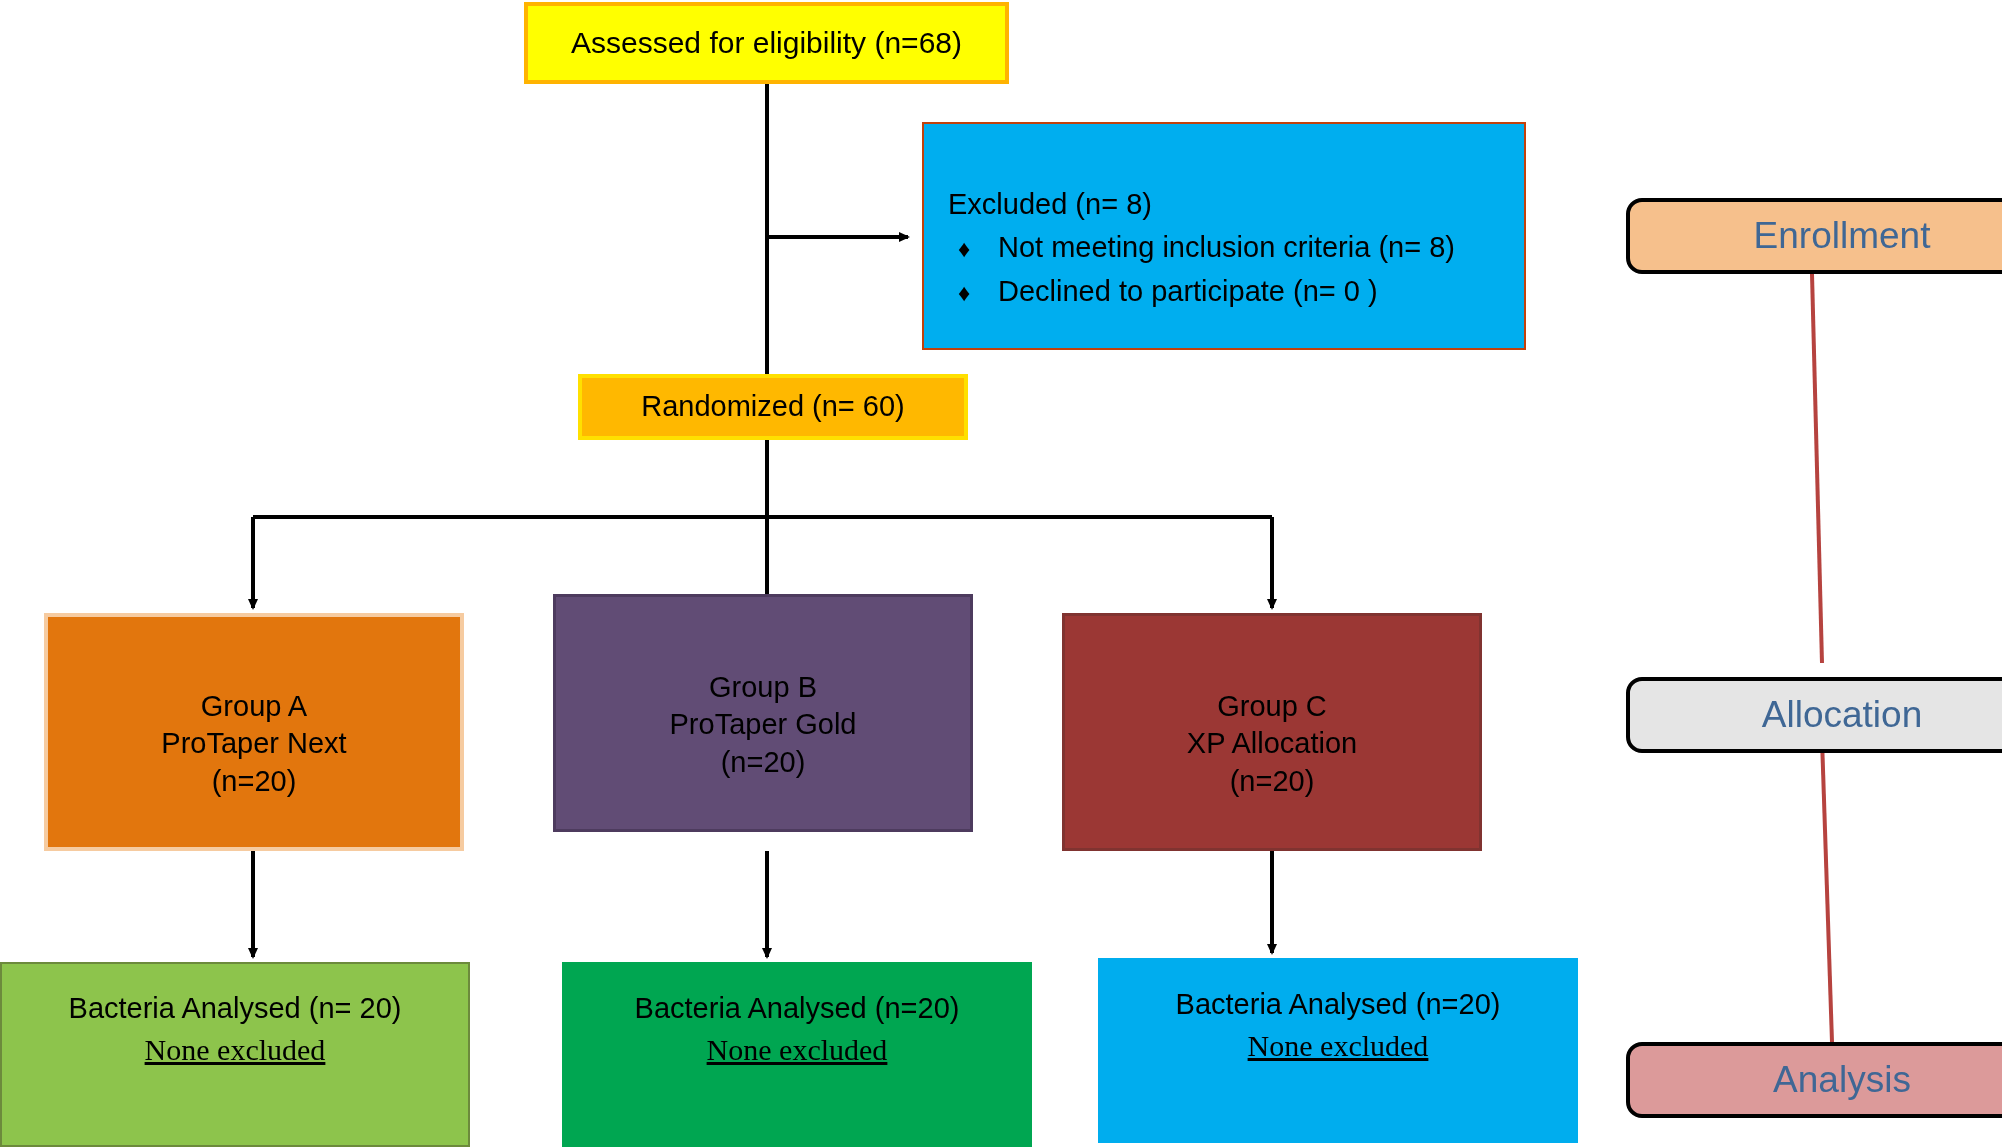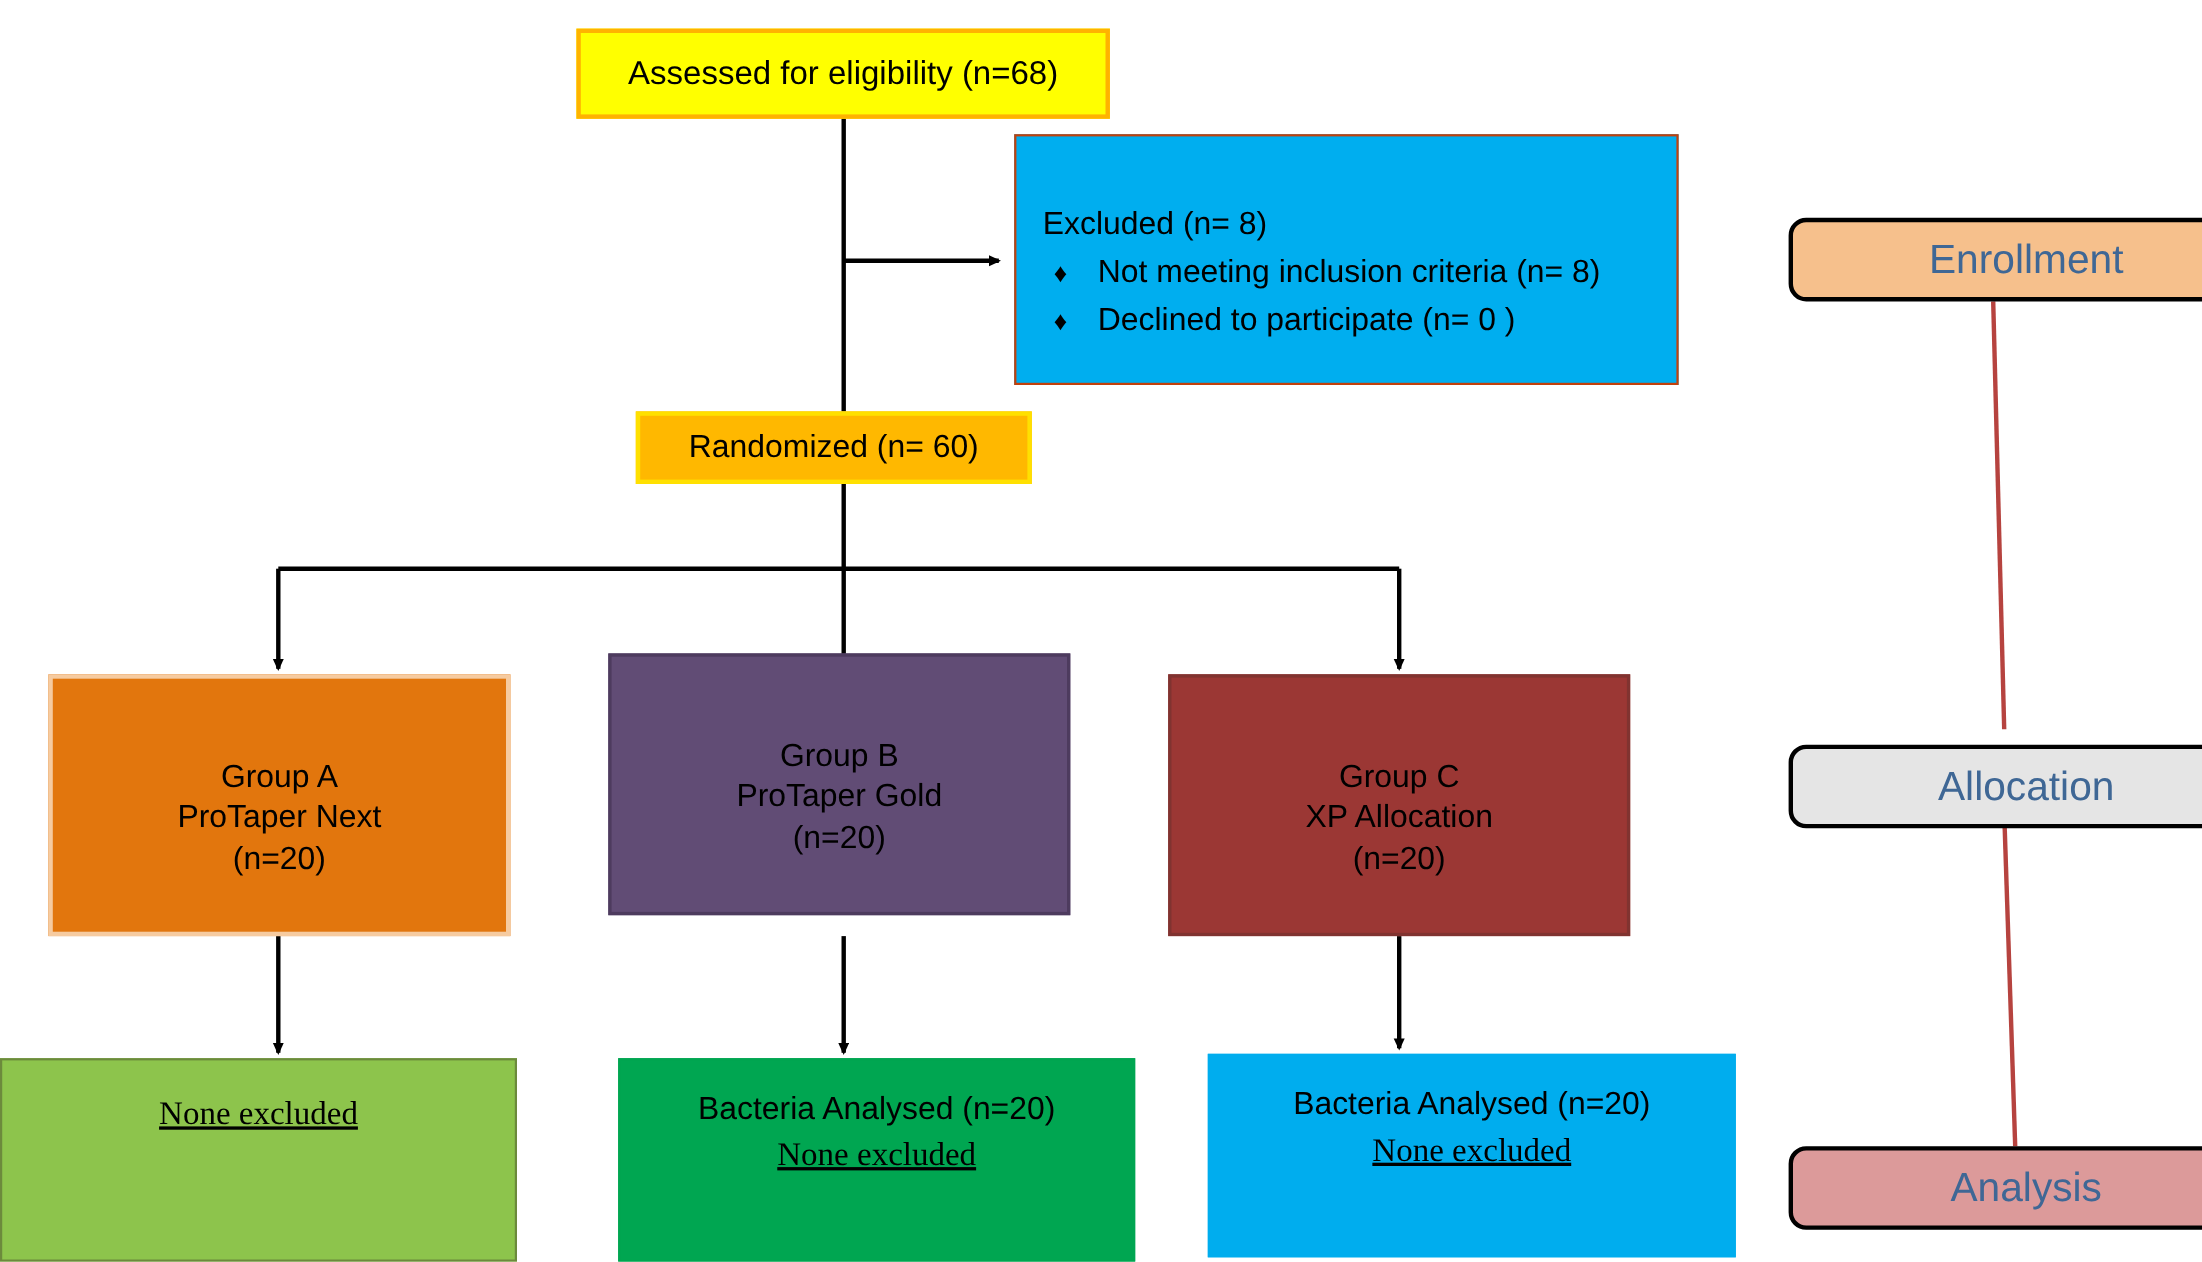"Assessed for eligibility (n=68)" #node-assessed { margin-top: 24px -> none }
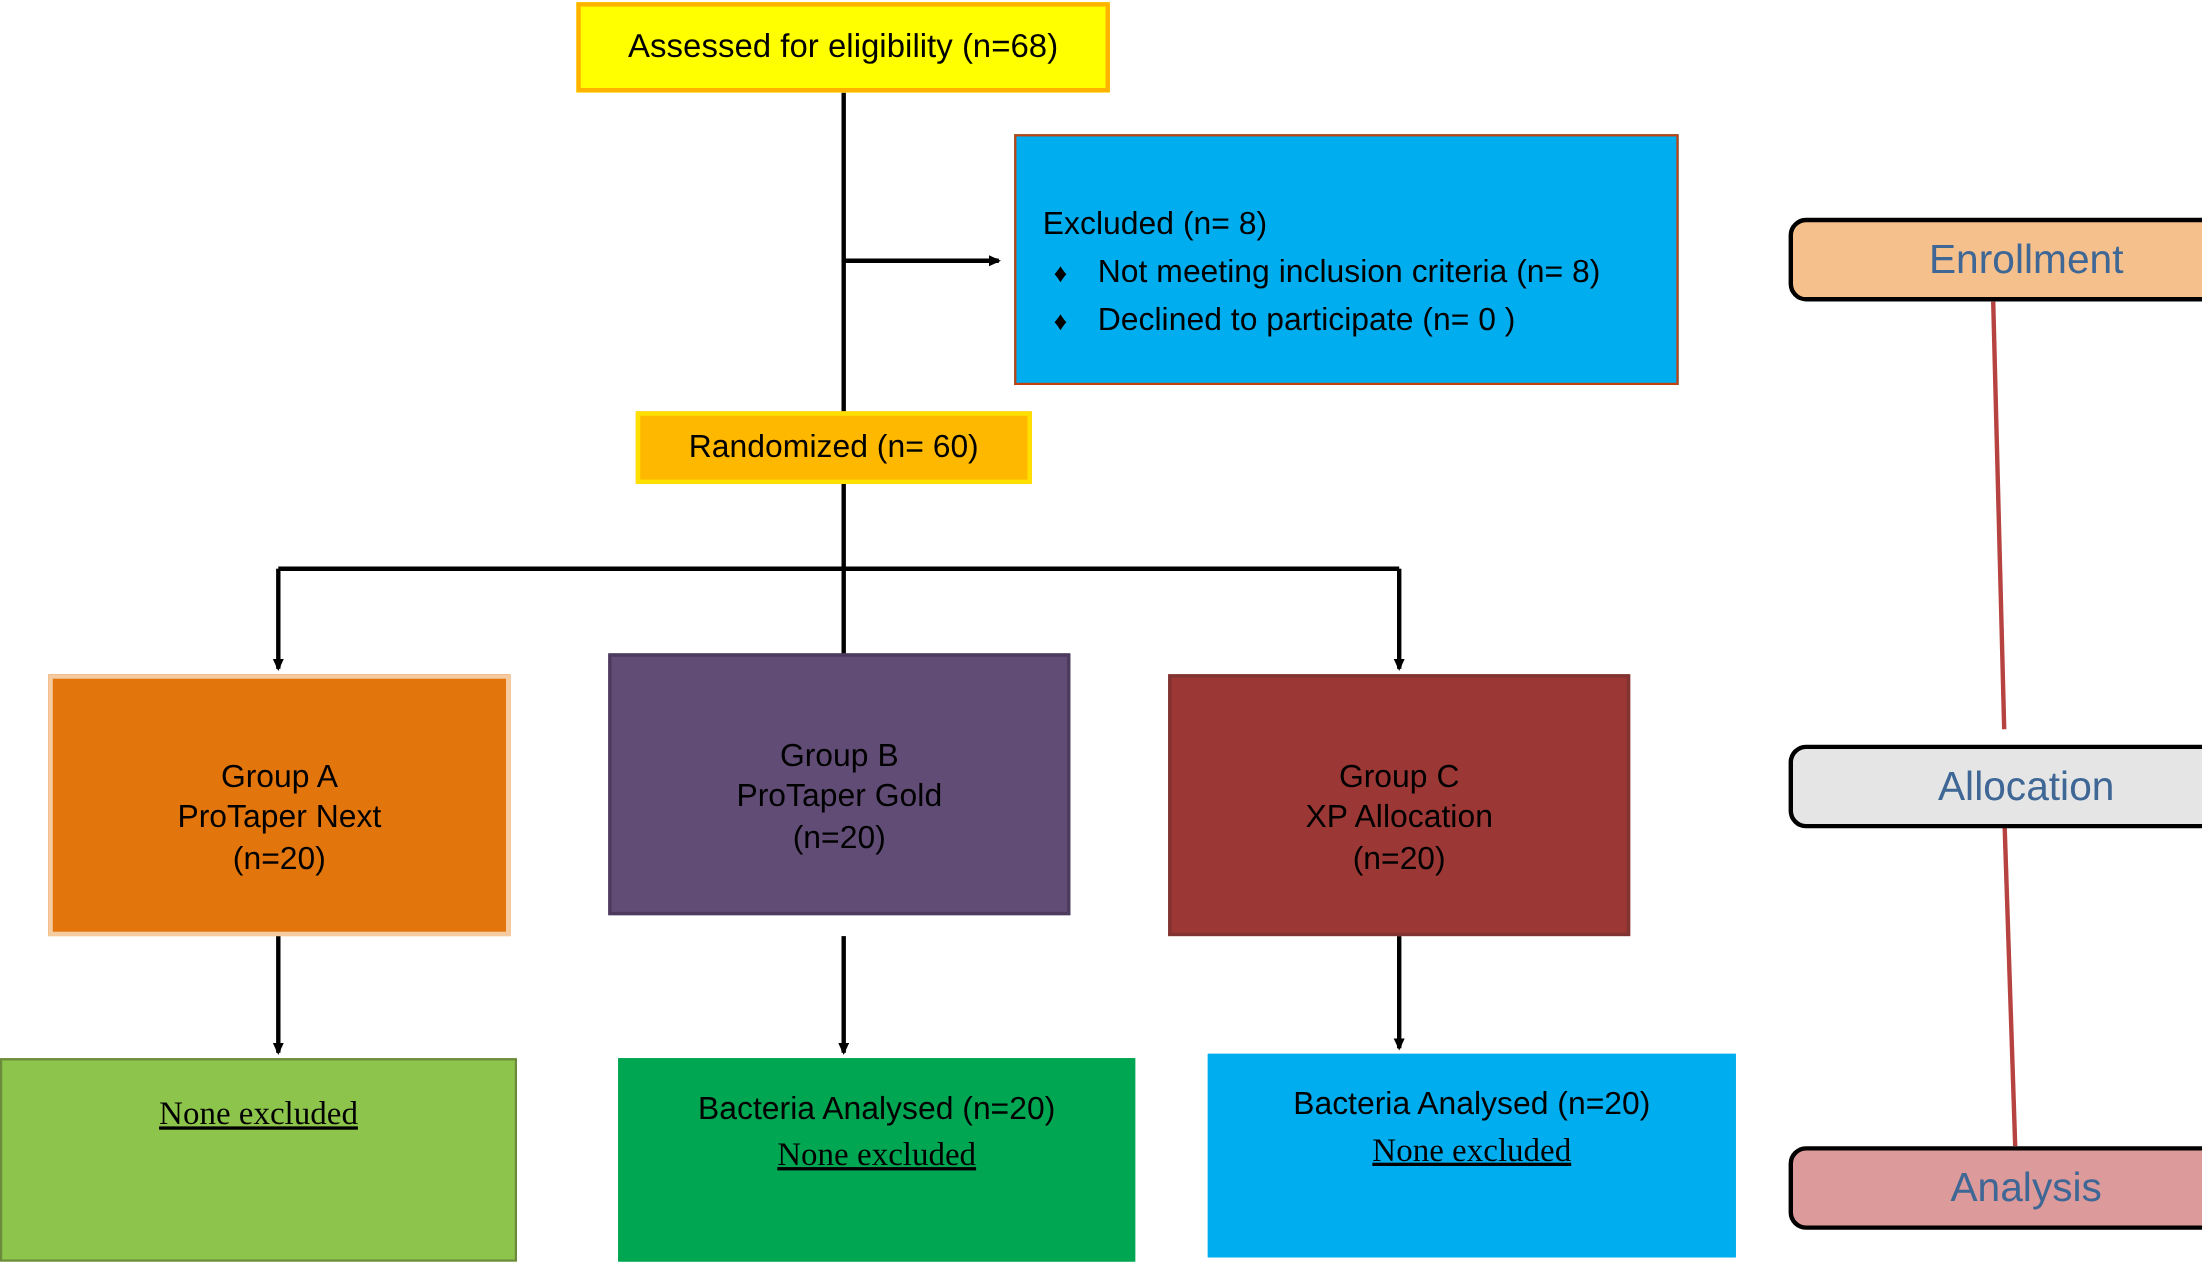"Randomized (n= 60)" #node-randomized { width: 360px -> 390px }
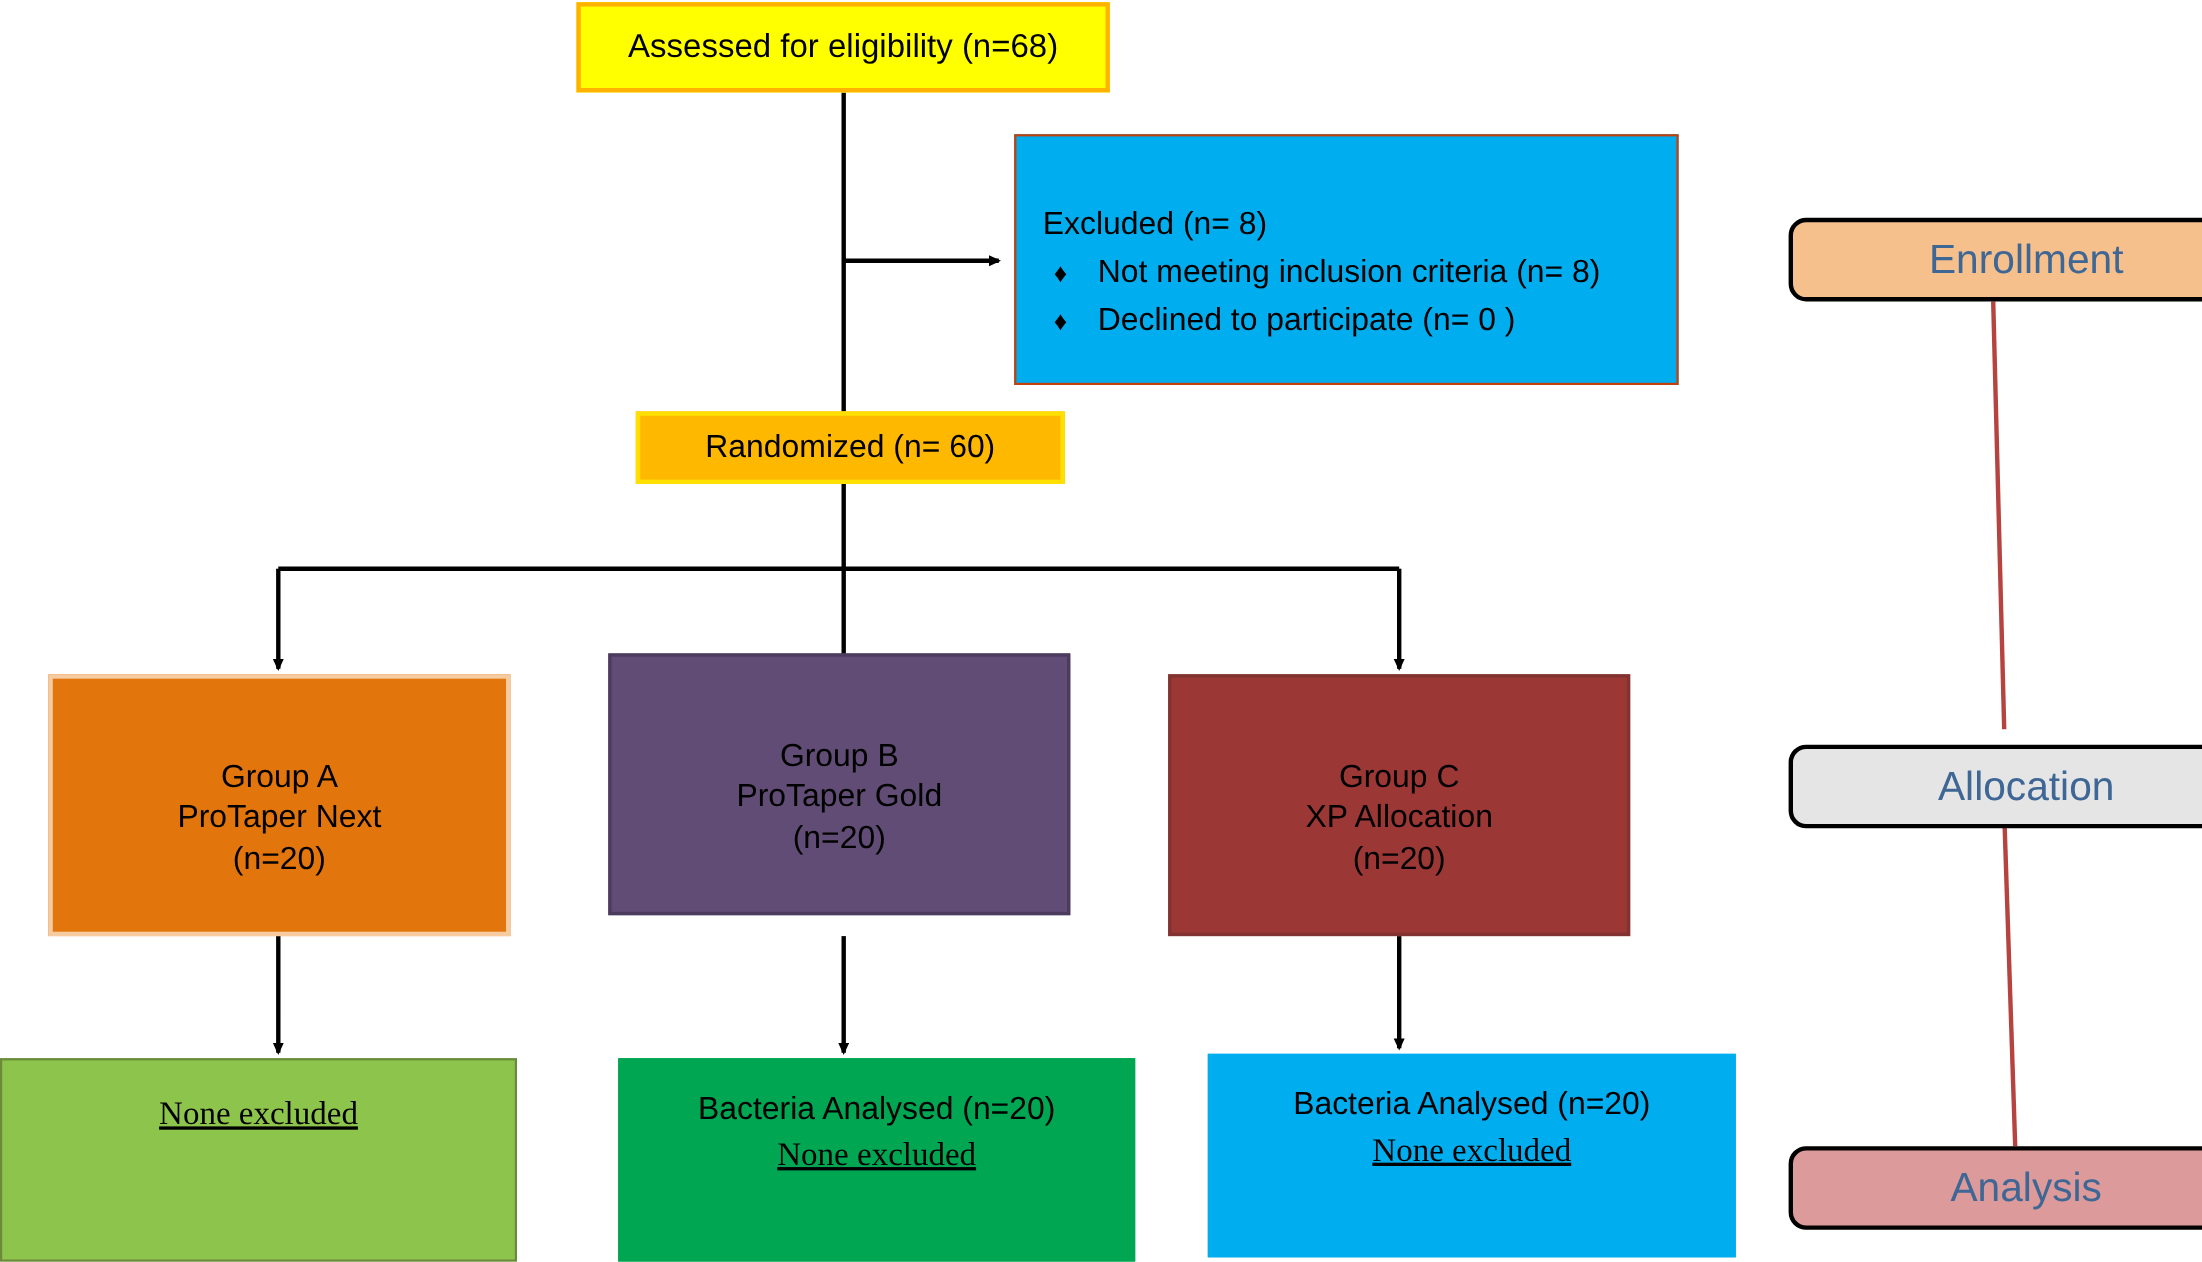"Bacteria Analysed (n= 20)" span.line { html: none -> <span>Bacteria Analysed (n= 20)</span> }
